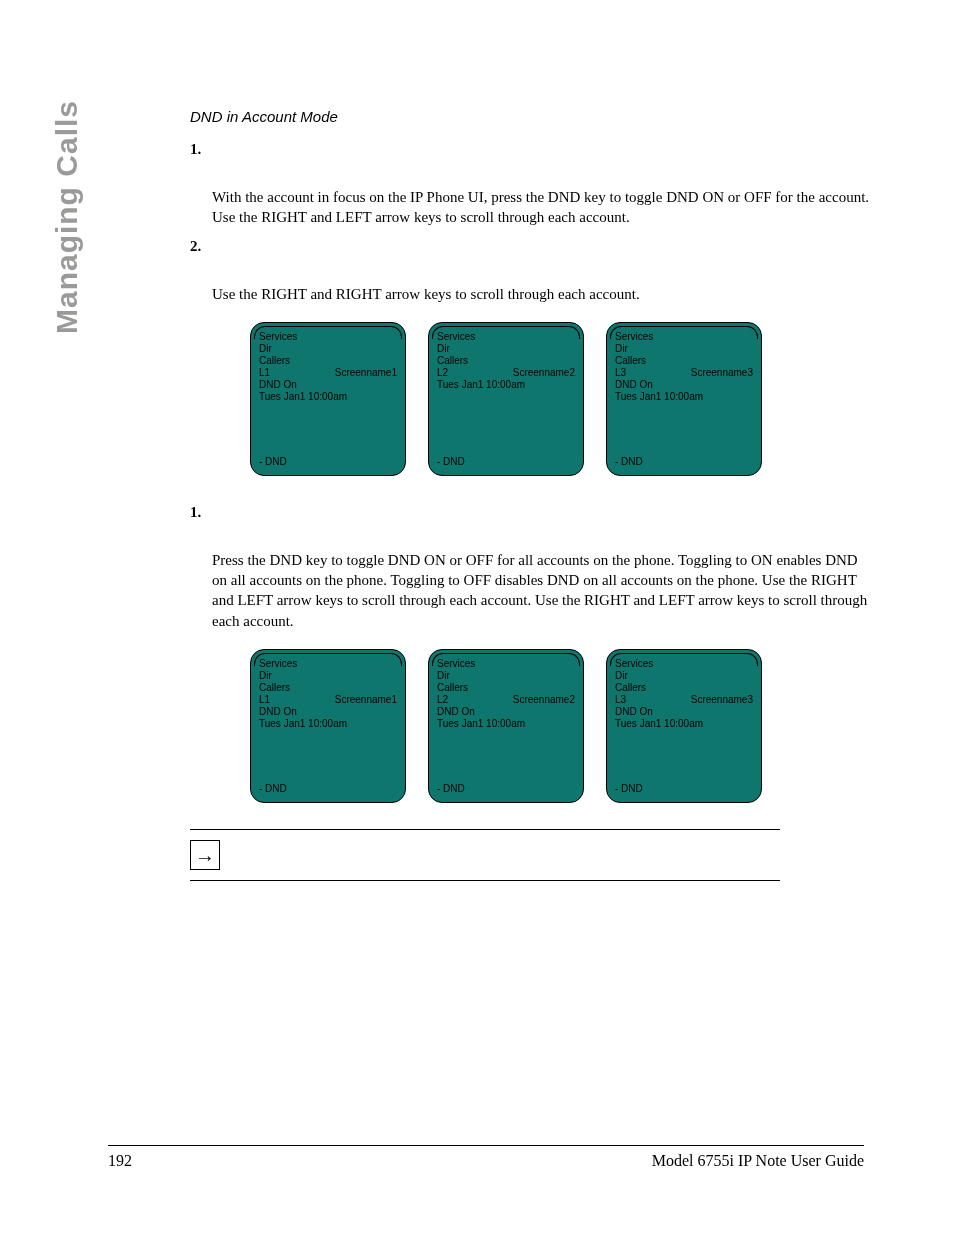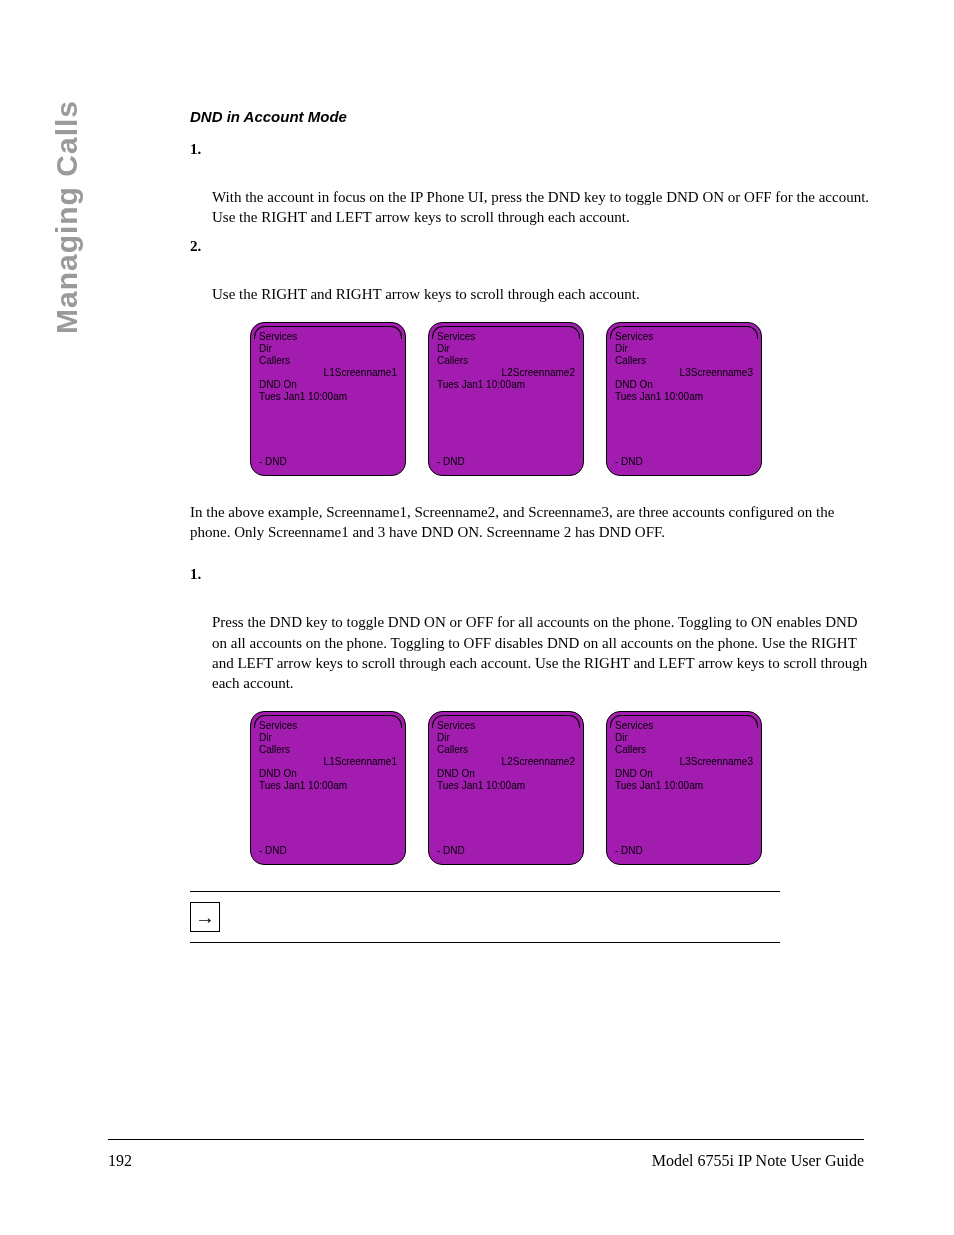"DND in Account Mode" .subhead { font-weight: bold -> normal }
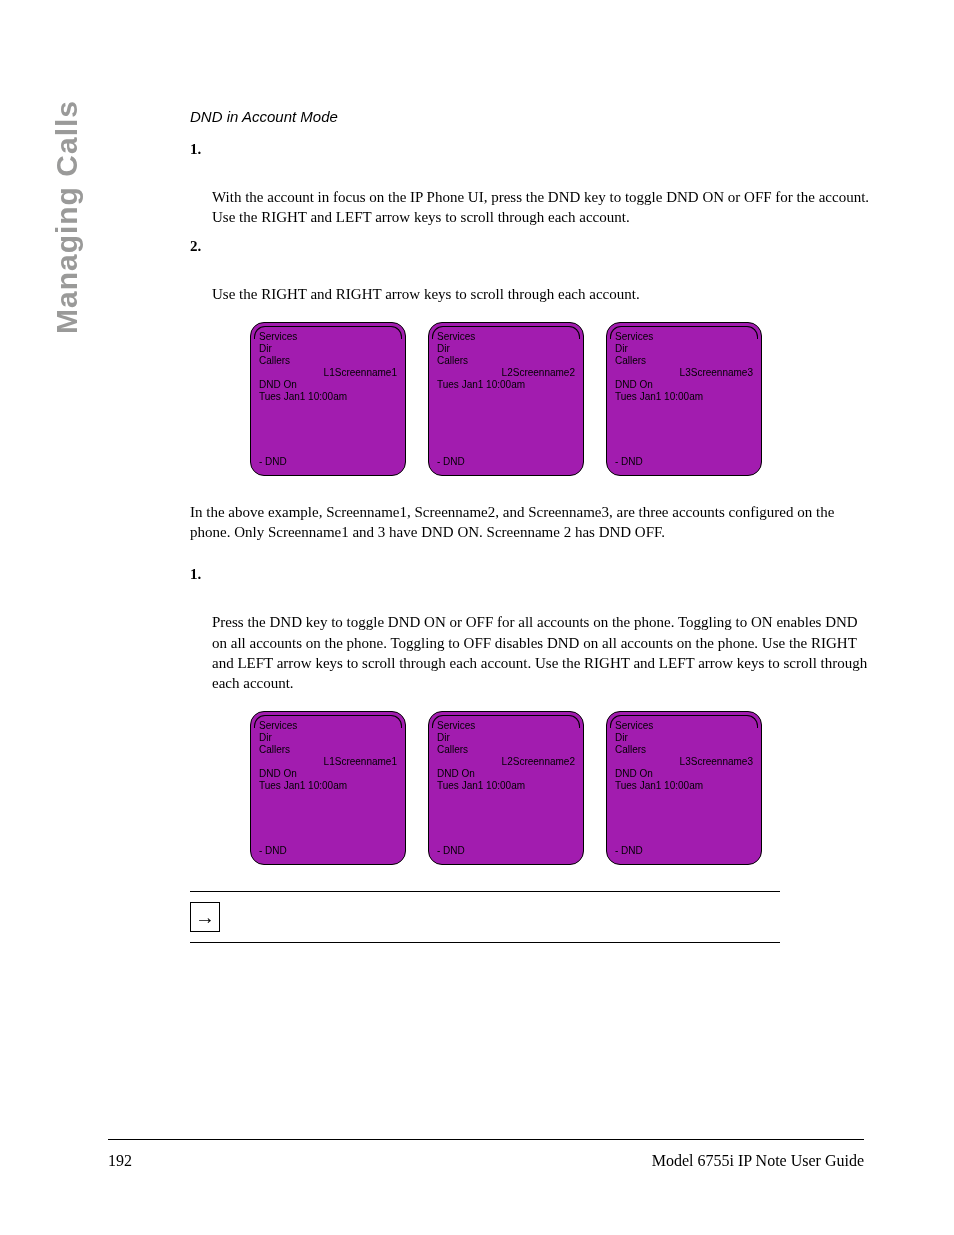"Services" .screen { background: #a21caf -> #0f766e }
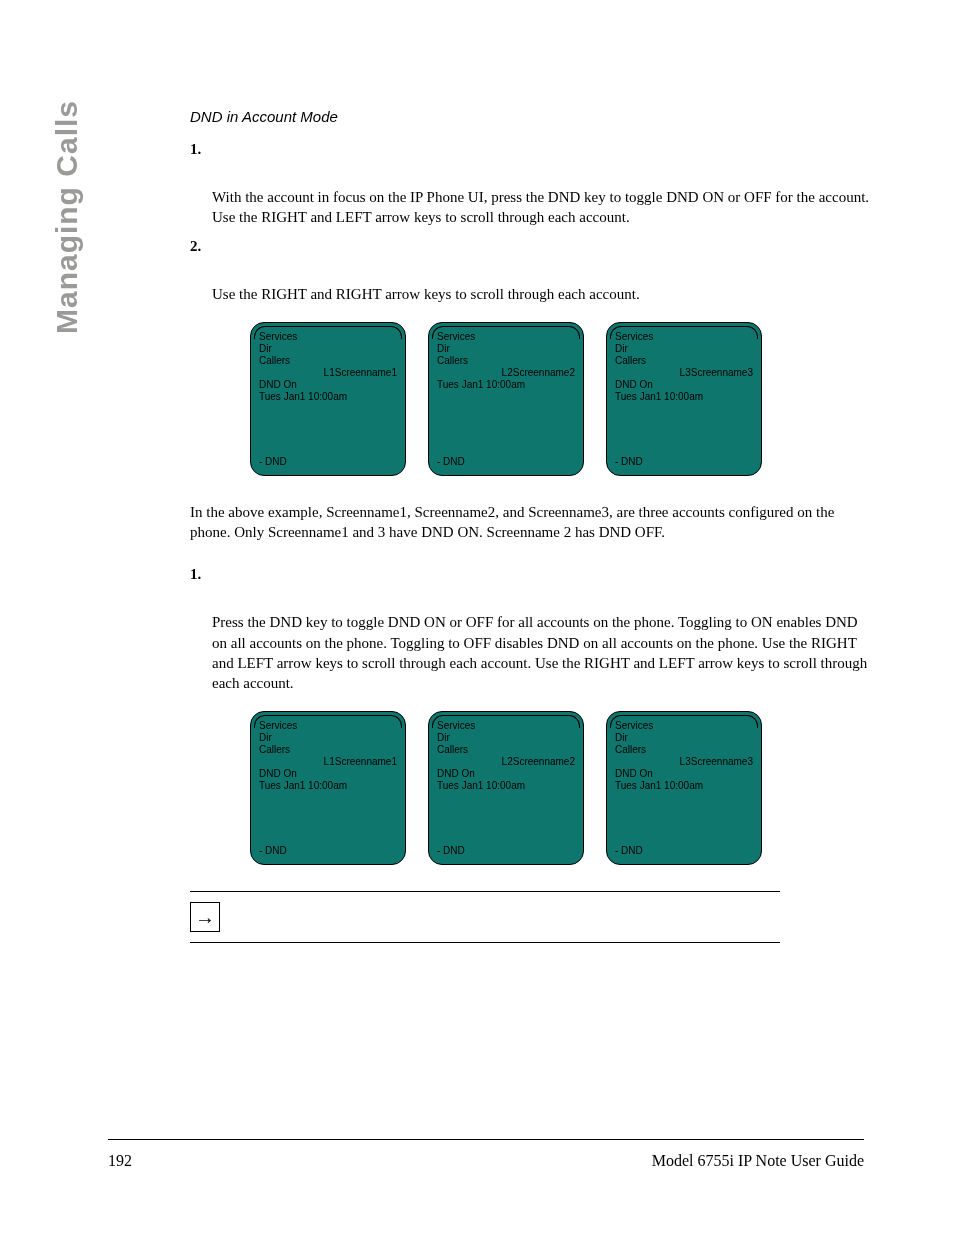"L1" .screen .row-split { justify-content: flex-end -> space-between }
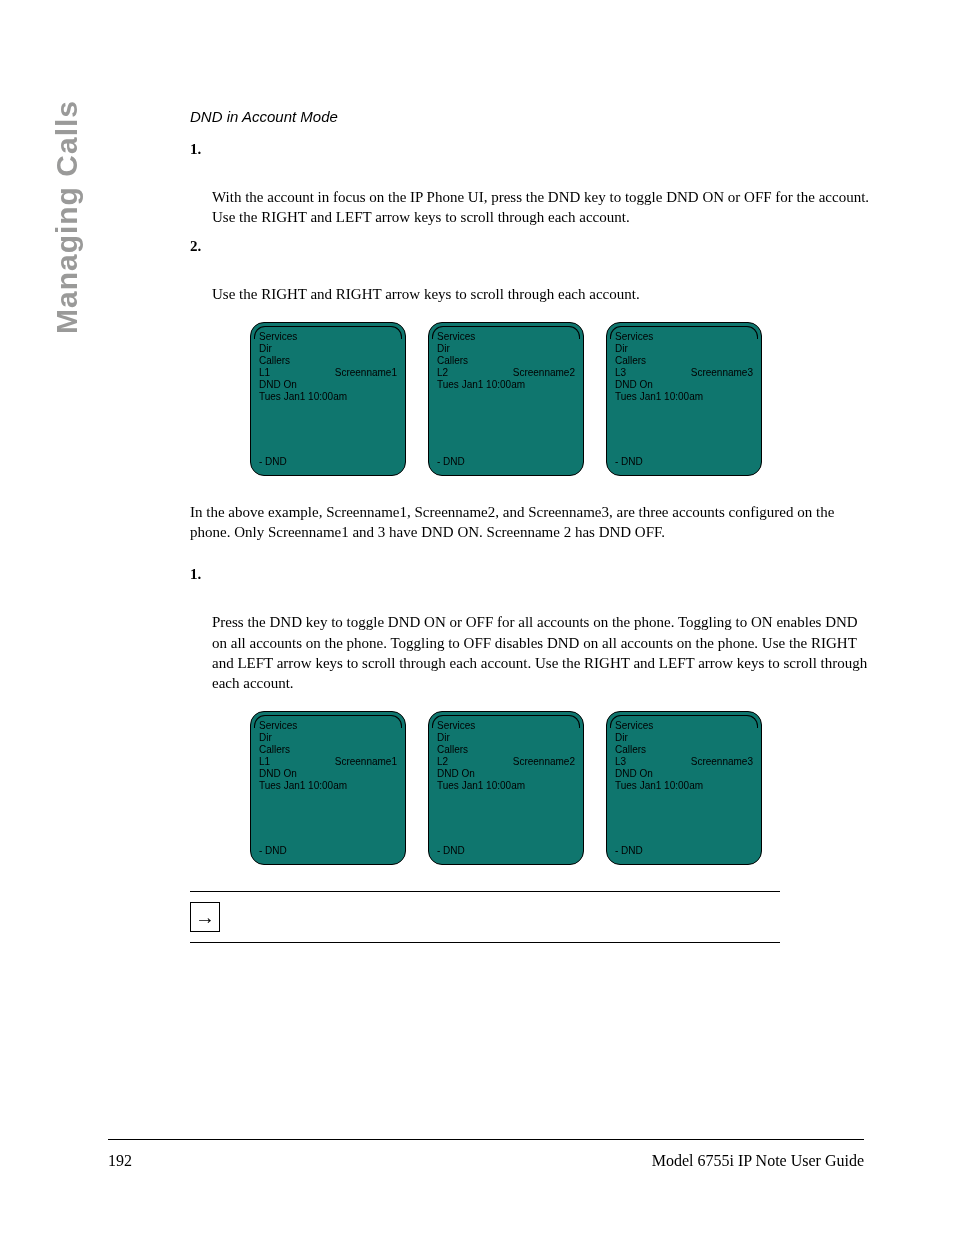"In the above example, Screenname1," div.para { html: <div>In the above example, Screenname1, Screenname2, and Screenname3, are three accounts configured on the phone. Only Screenname1 and 3 have DND ON. Screenname 2 has DND OFF.</div> -> none }
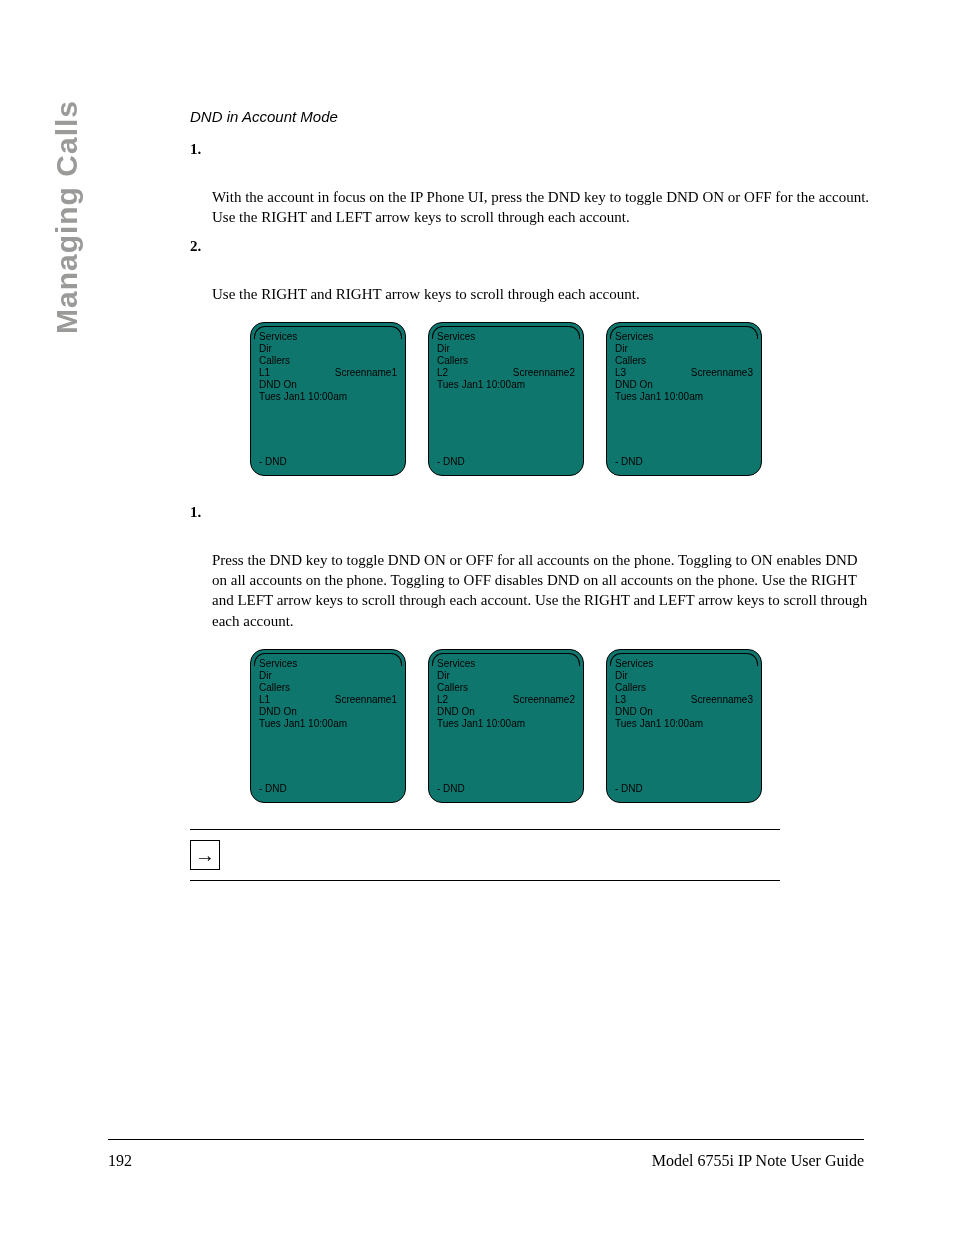"192" .footer { padding-top: 12px -> 6px }
